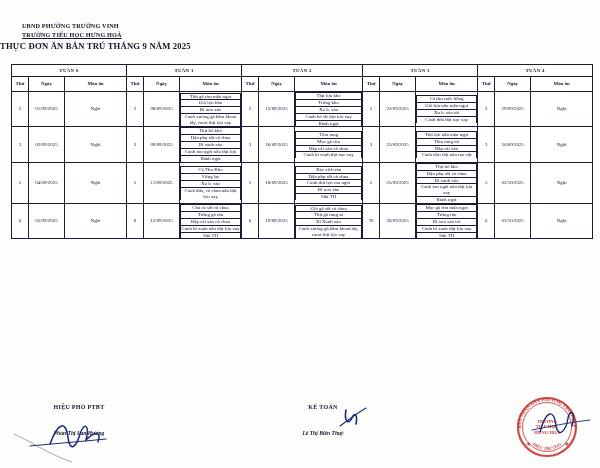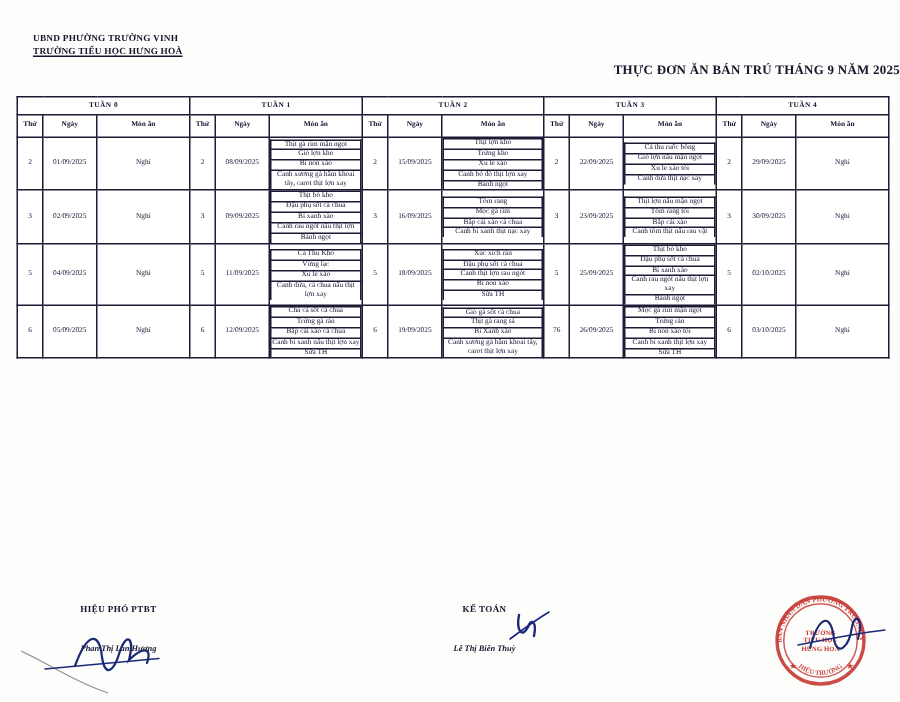"THỰC ĐƠN ĂN BÁN TRÚ" .doc-title { text-align: right -> left }
